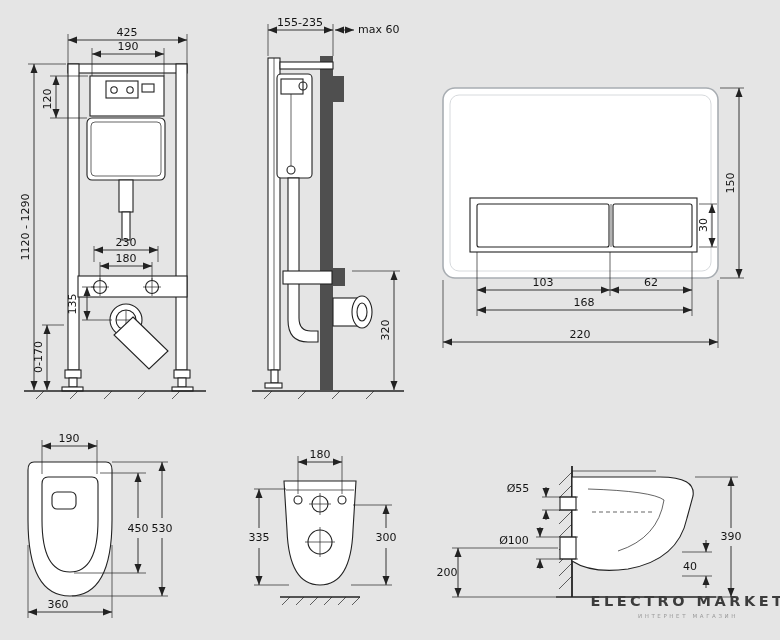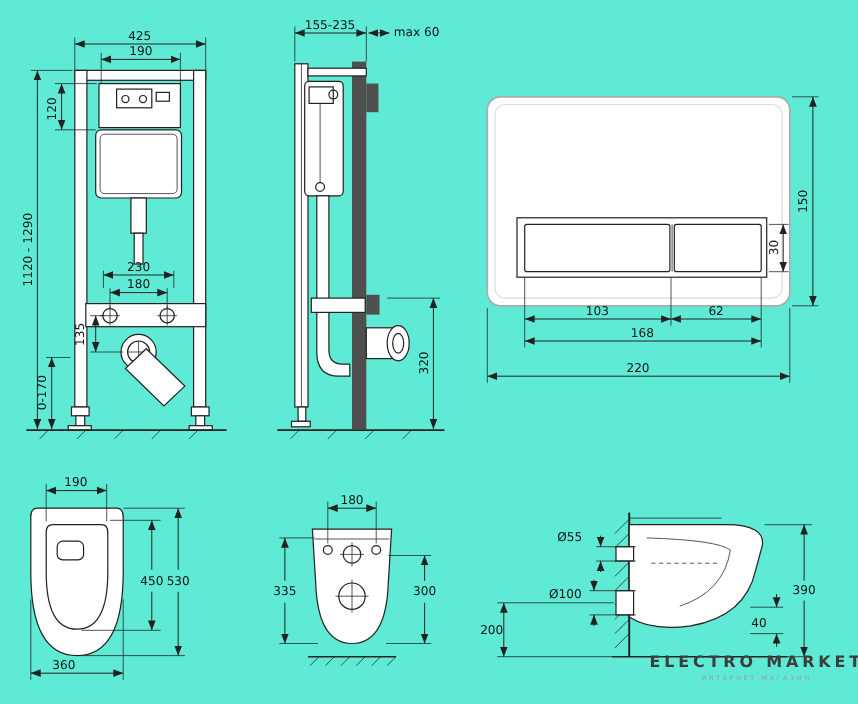"425" .stage { background: #5eead4 -> #e5e5e5 }
